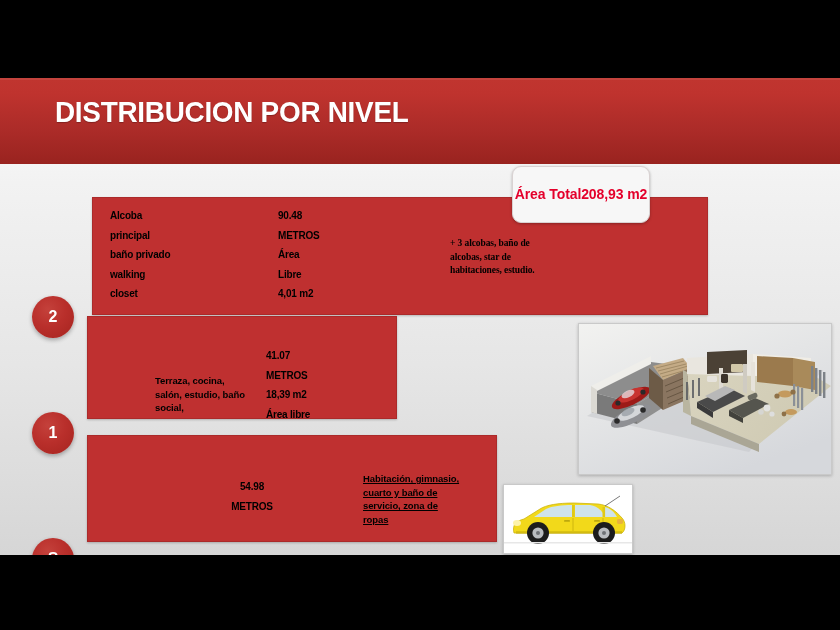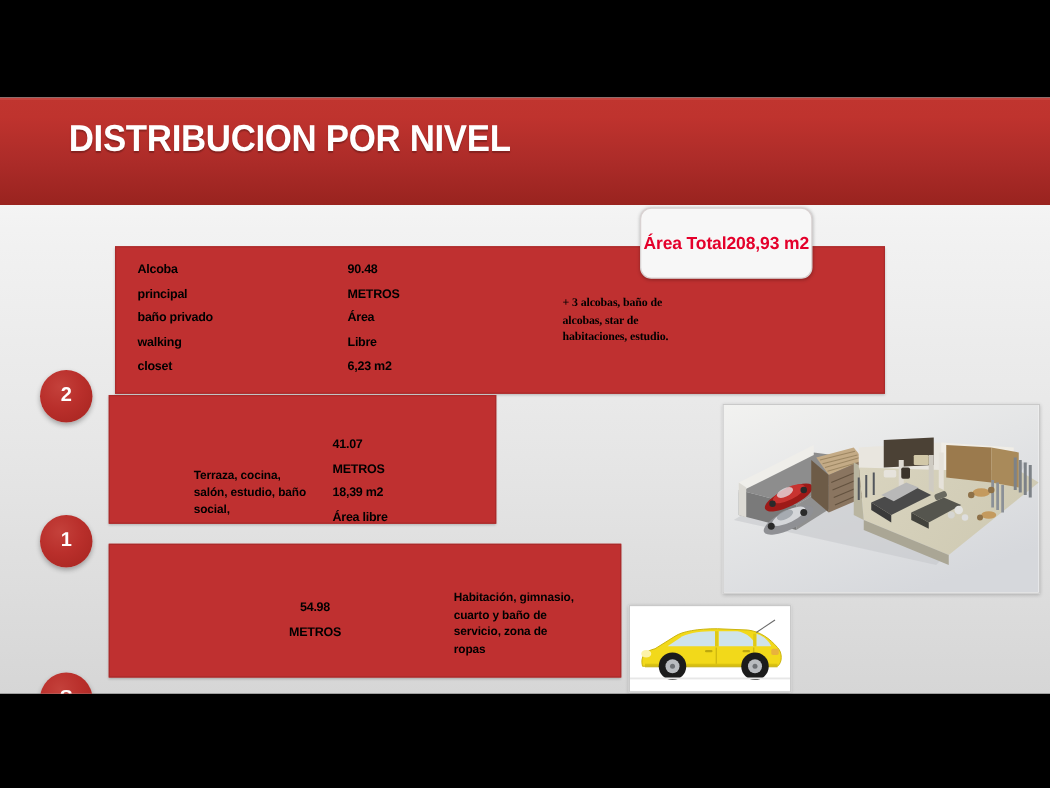"90.48" div.bigtxt { text: 6,23 -> 4,01 }
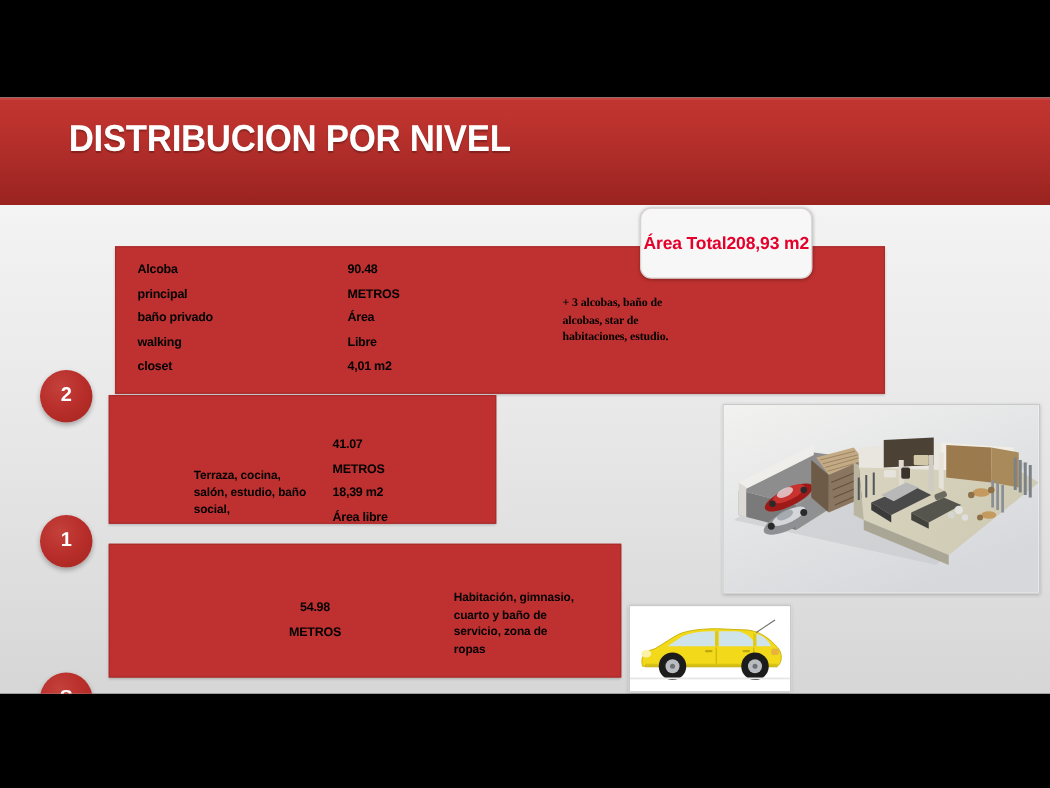"Habitación, gimnasio," div.smalltxt { text-decoration: none -> underline }
